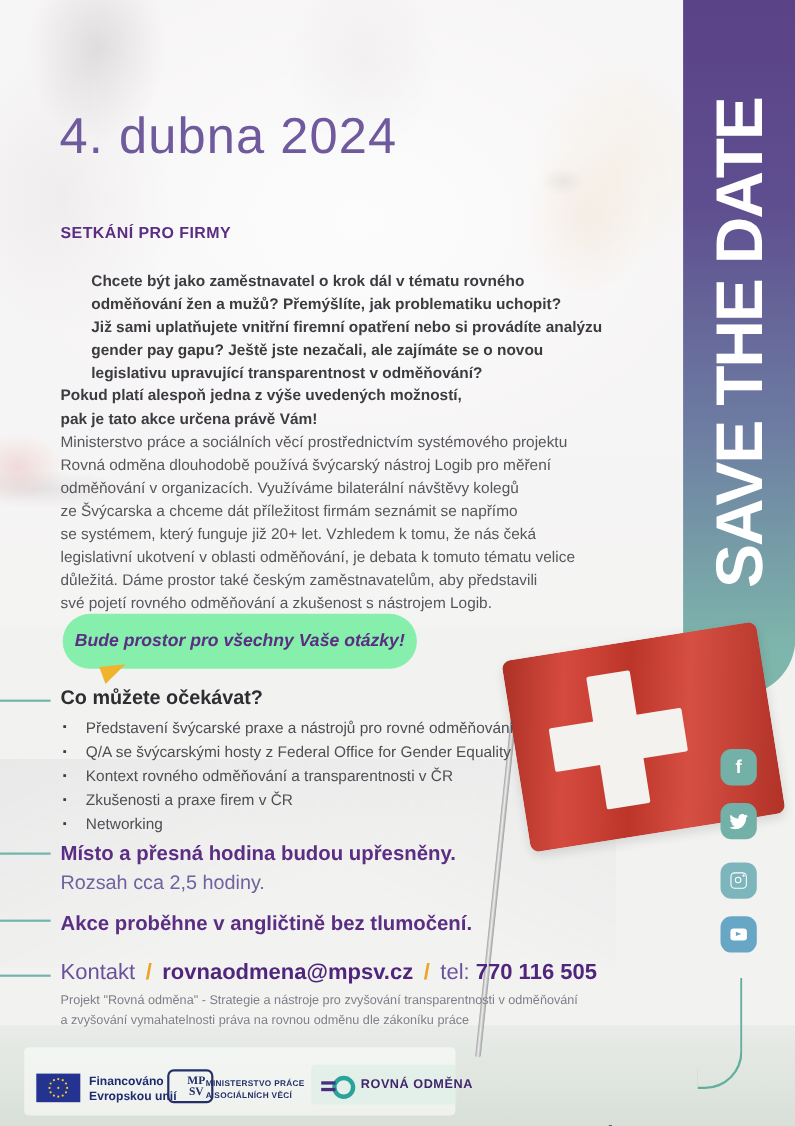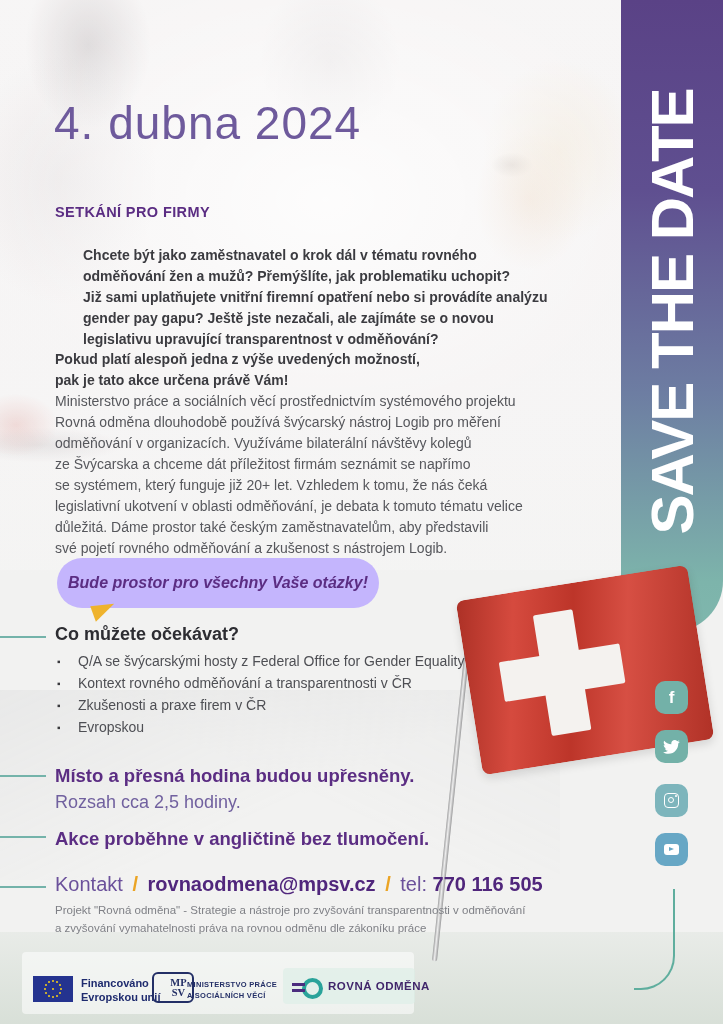"Bude prostor pro všechny Vaše" .bubble { background: #c4b5fd -> #86efac }
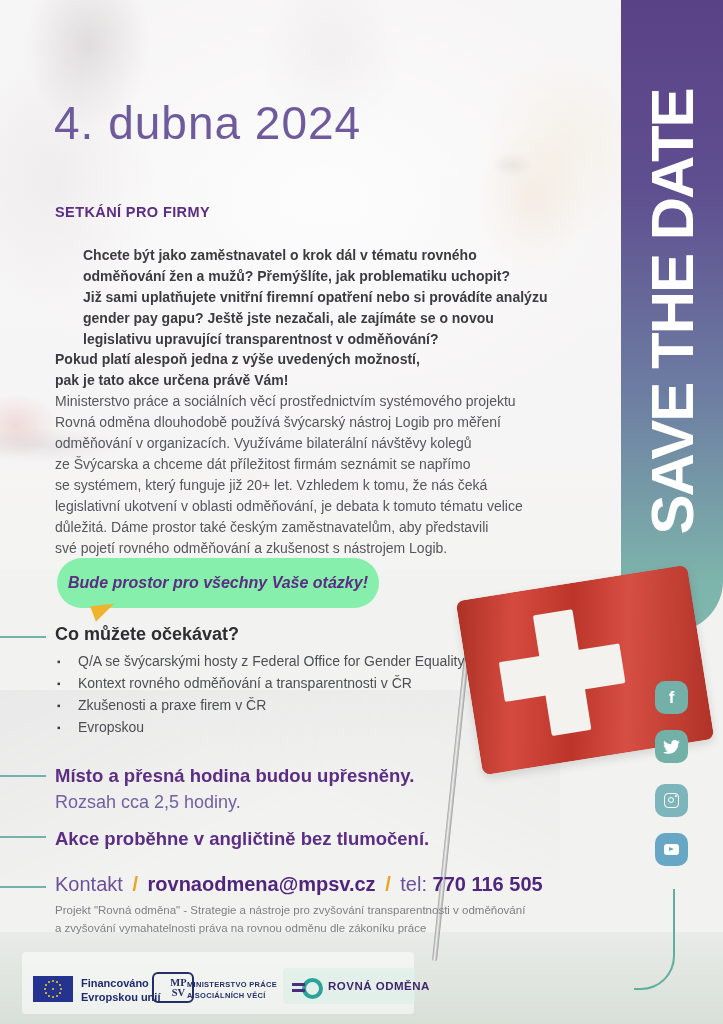"Představení švýcarské praxe a nástrojů" li { html: none -> <li>Představení švýcarské praxe a nástrojů pro rovné odměňování</li> }
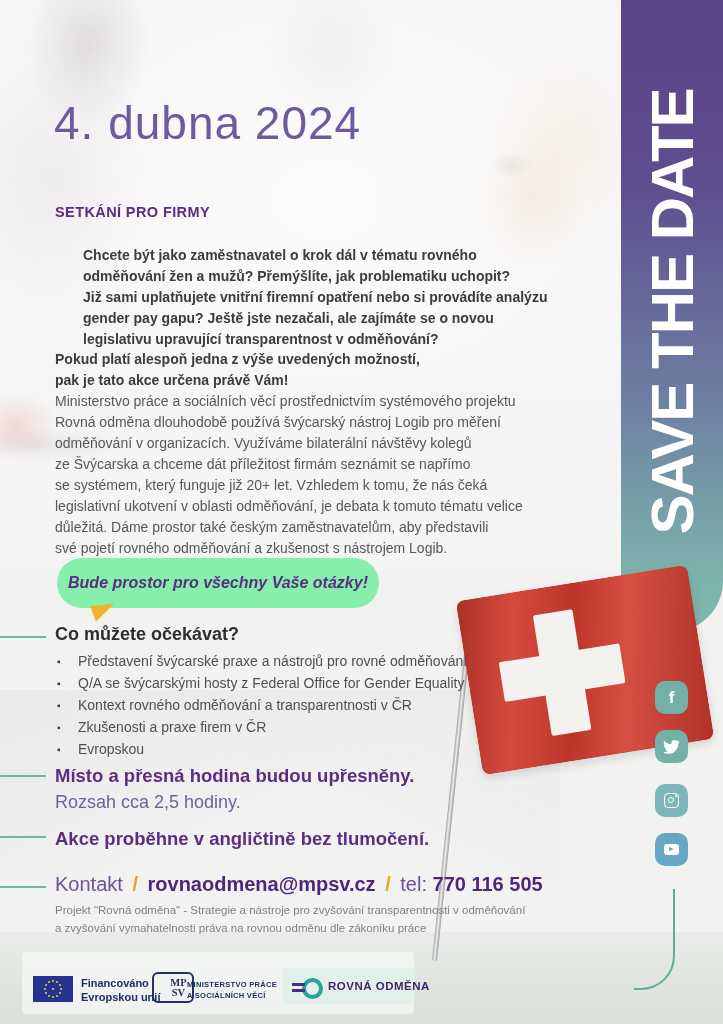"Evropskou" li { text: Evropskou -> Networking }
